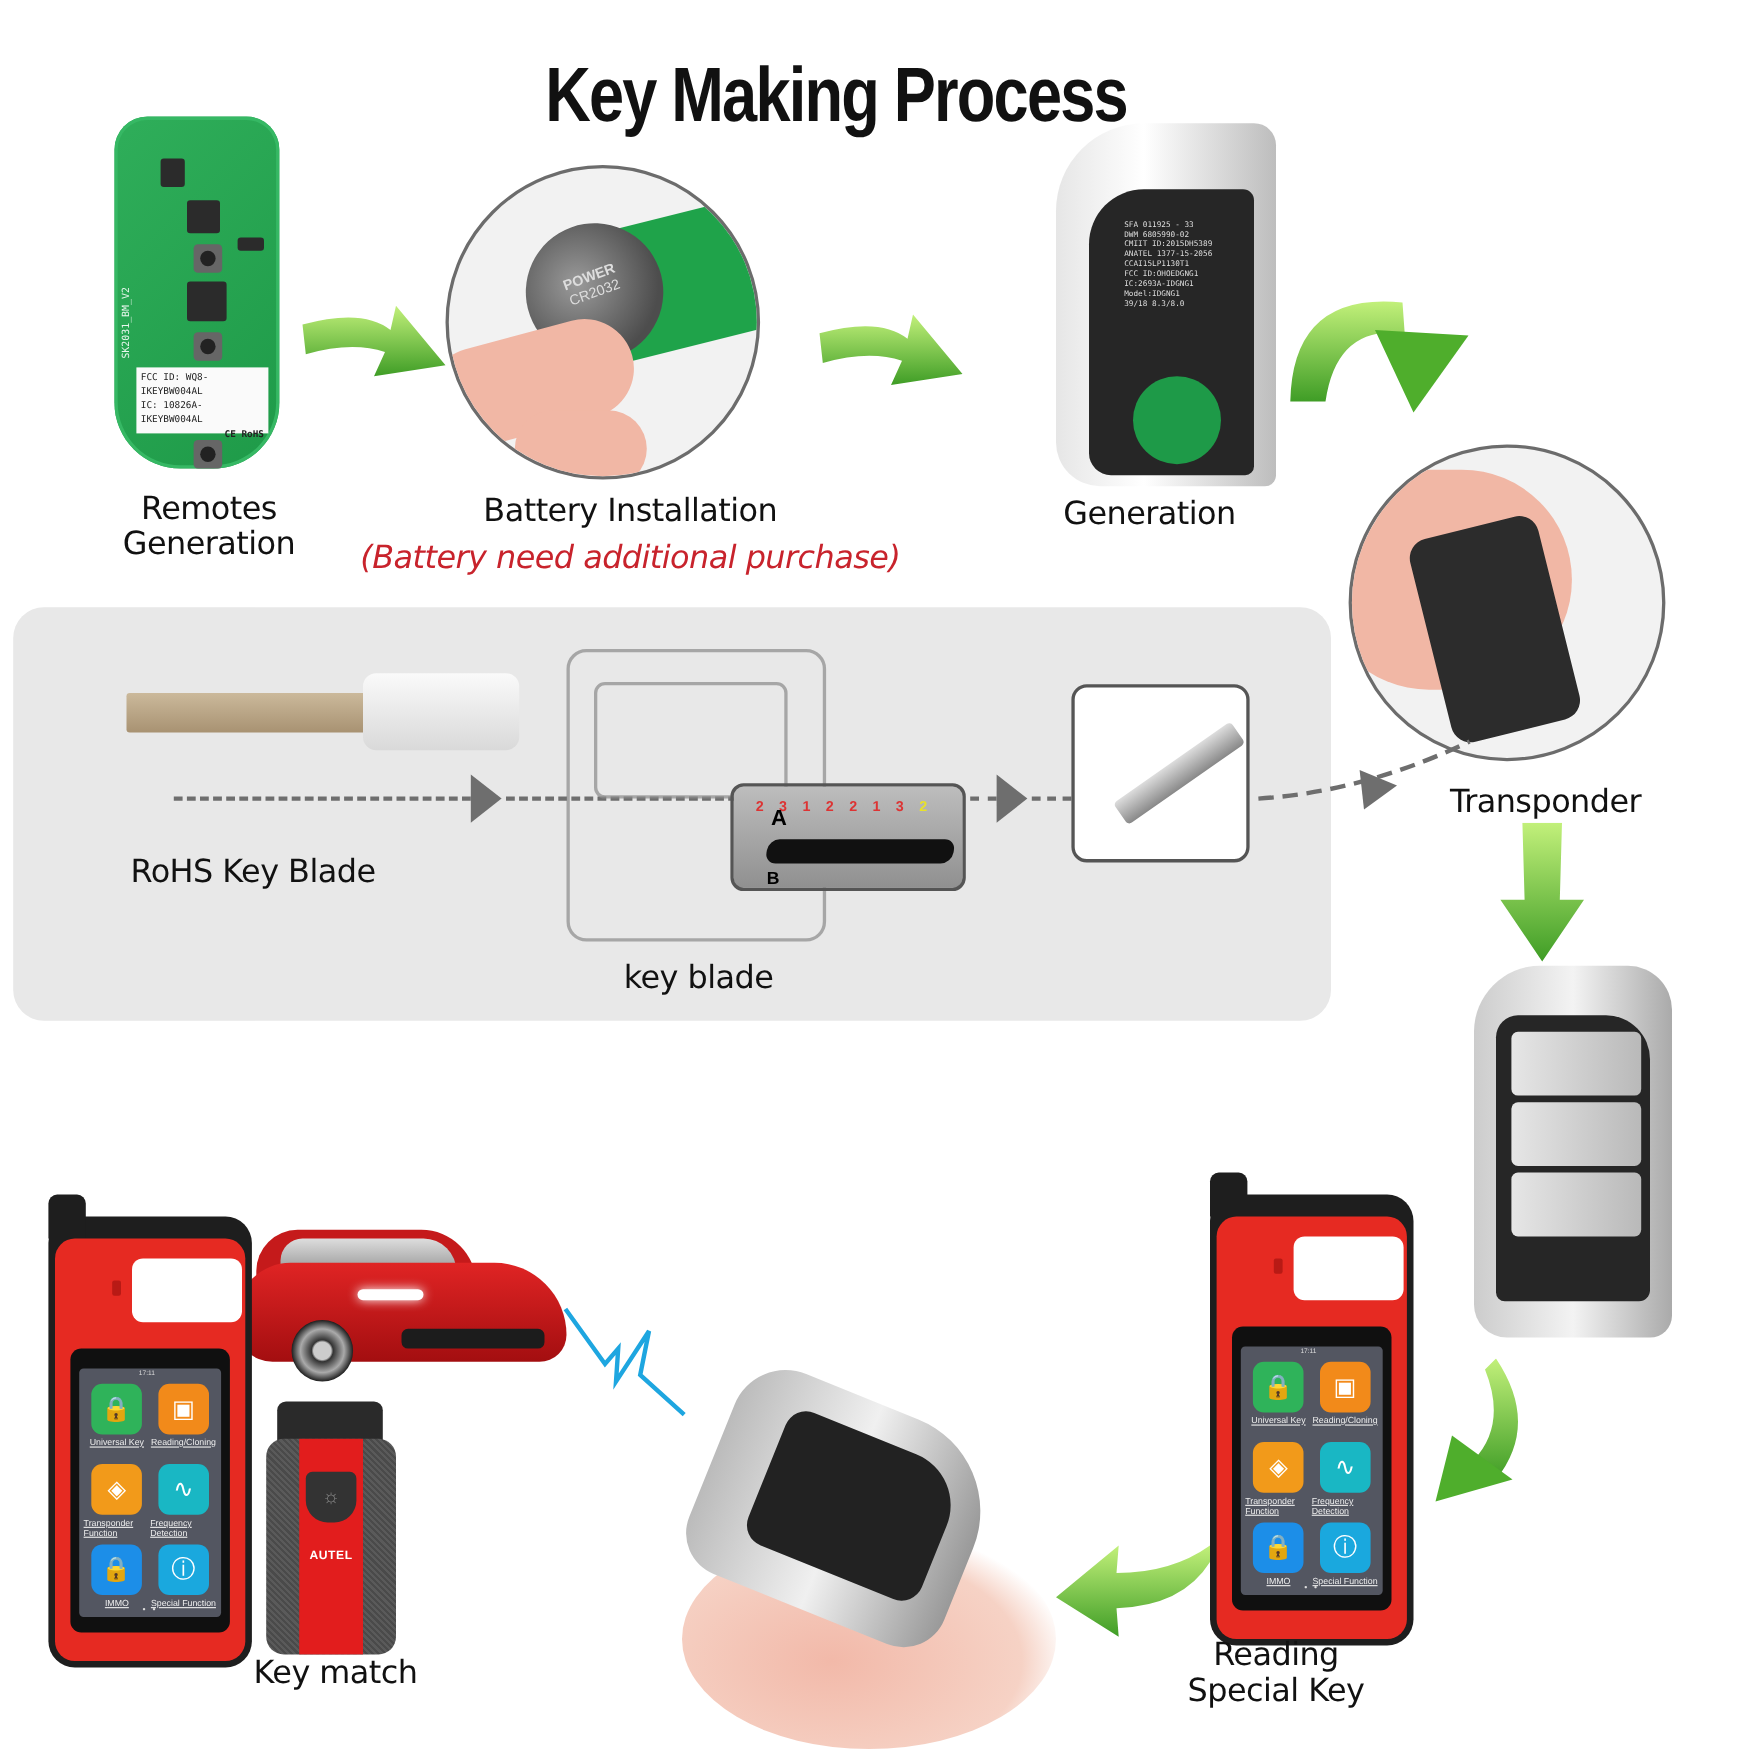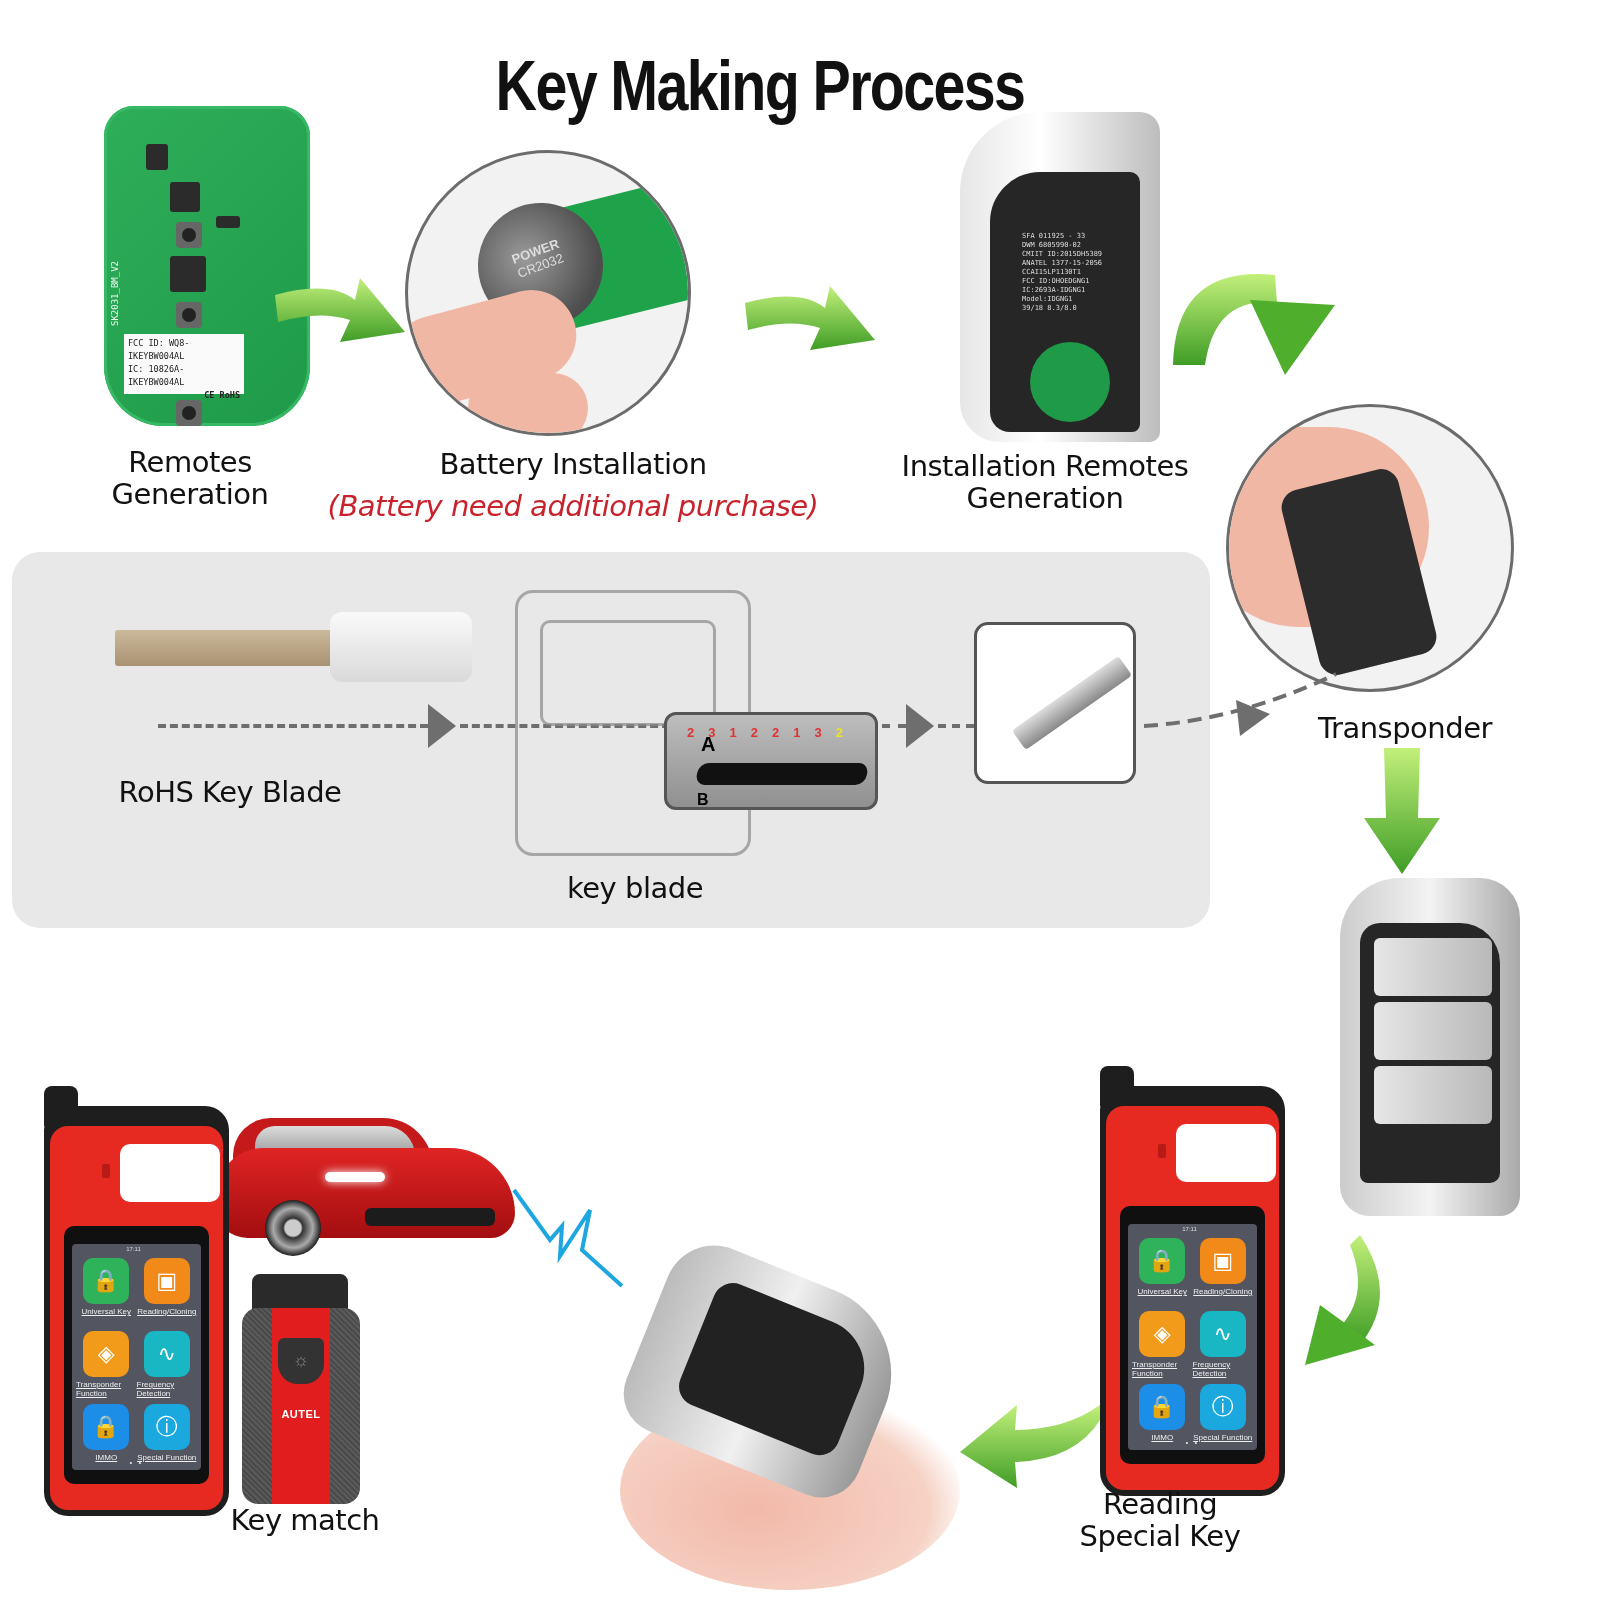"SFA 011925 - 33" .shell-inner { padding: 60px 10px 0 32px -> 28px 10px 0 32px }
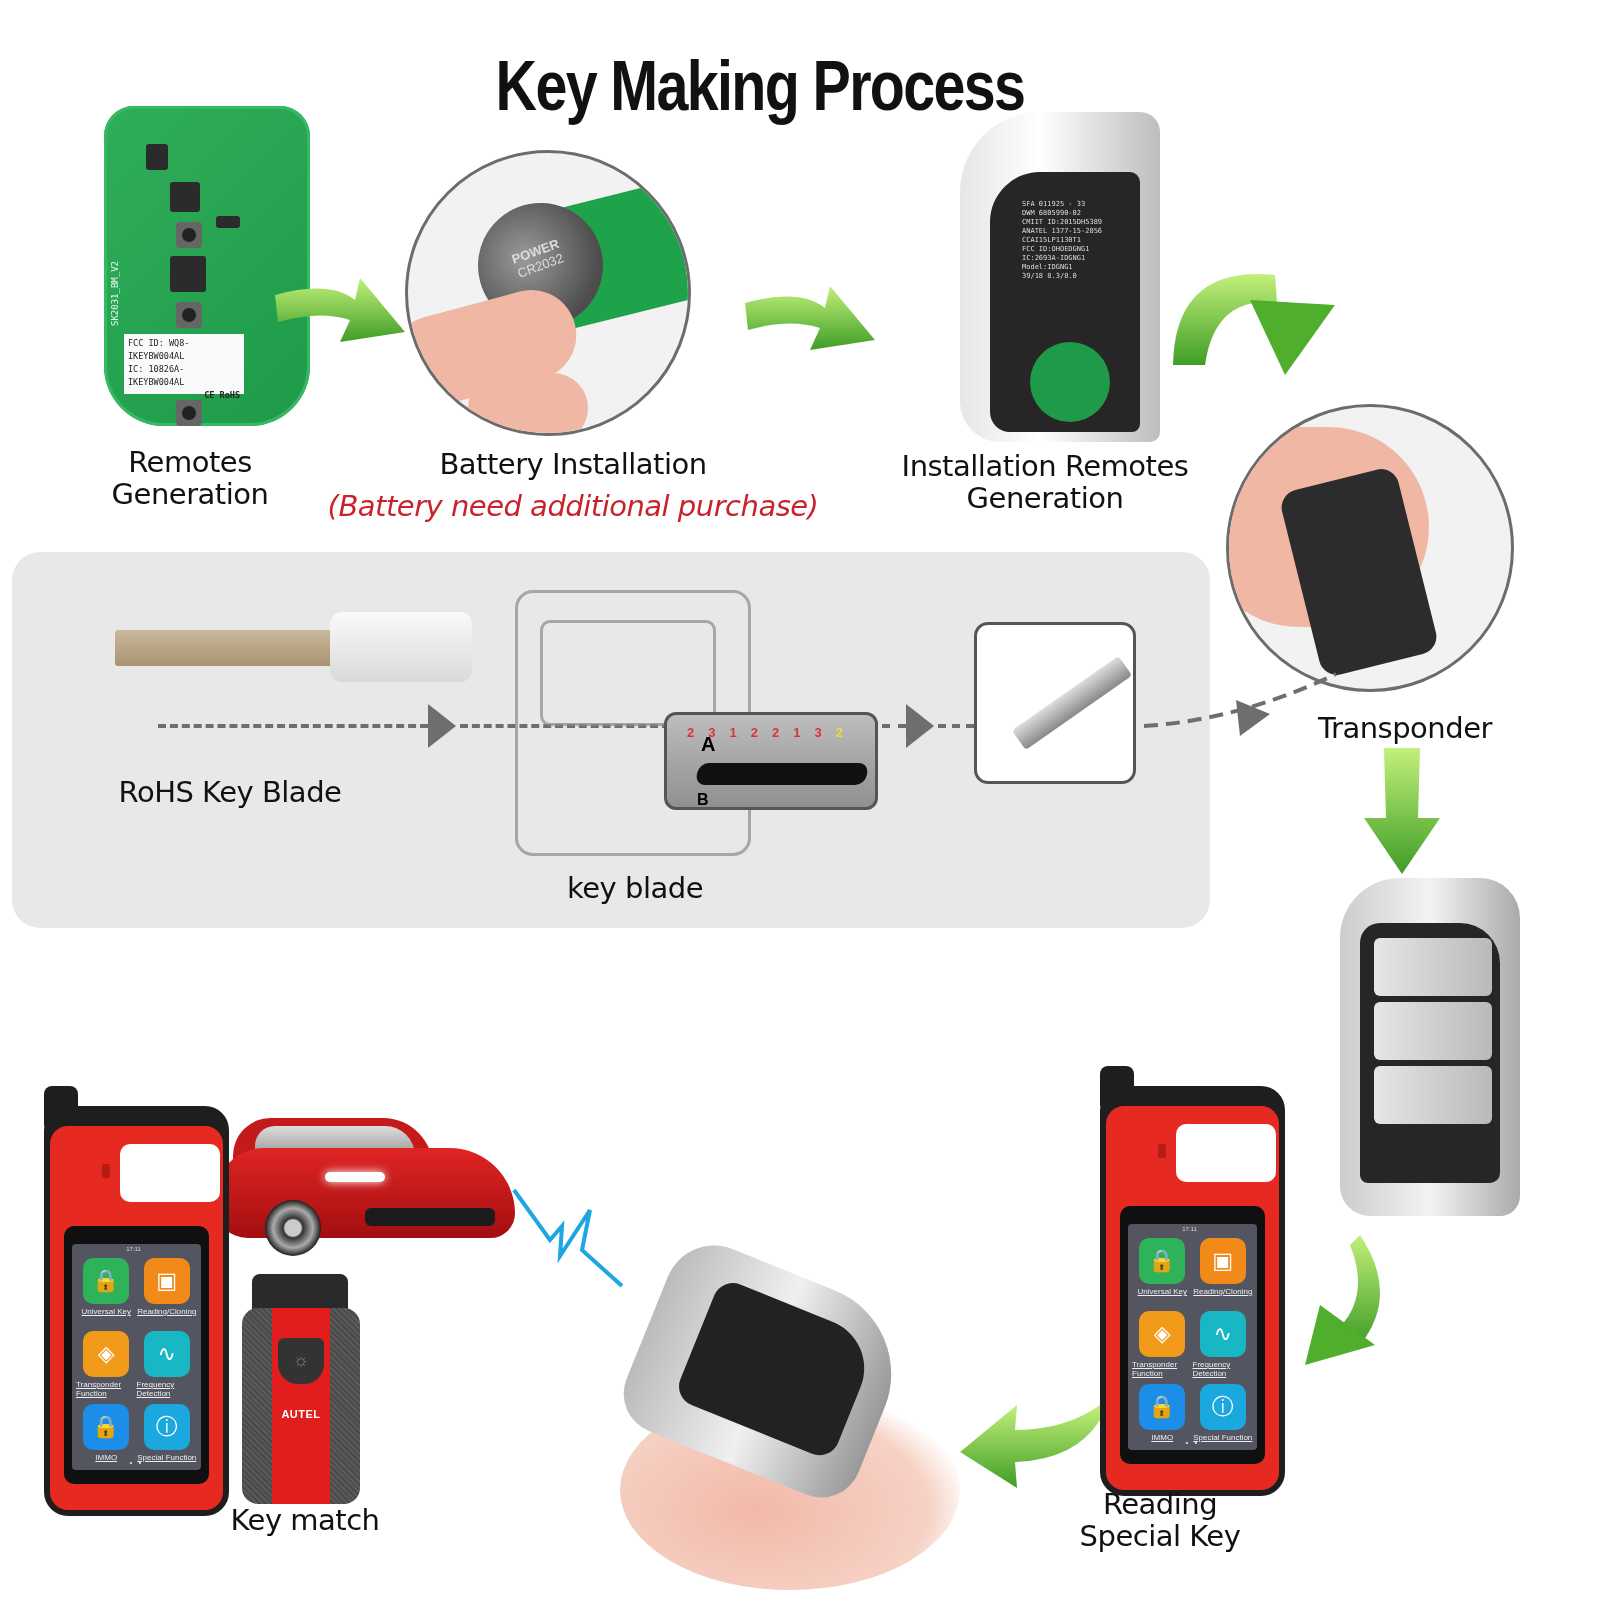"FCC ID: WQ8-IKEYBW004AL" .pcb { width: 206px -> 150px }
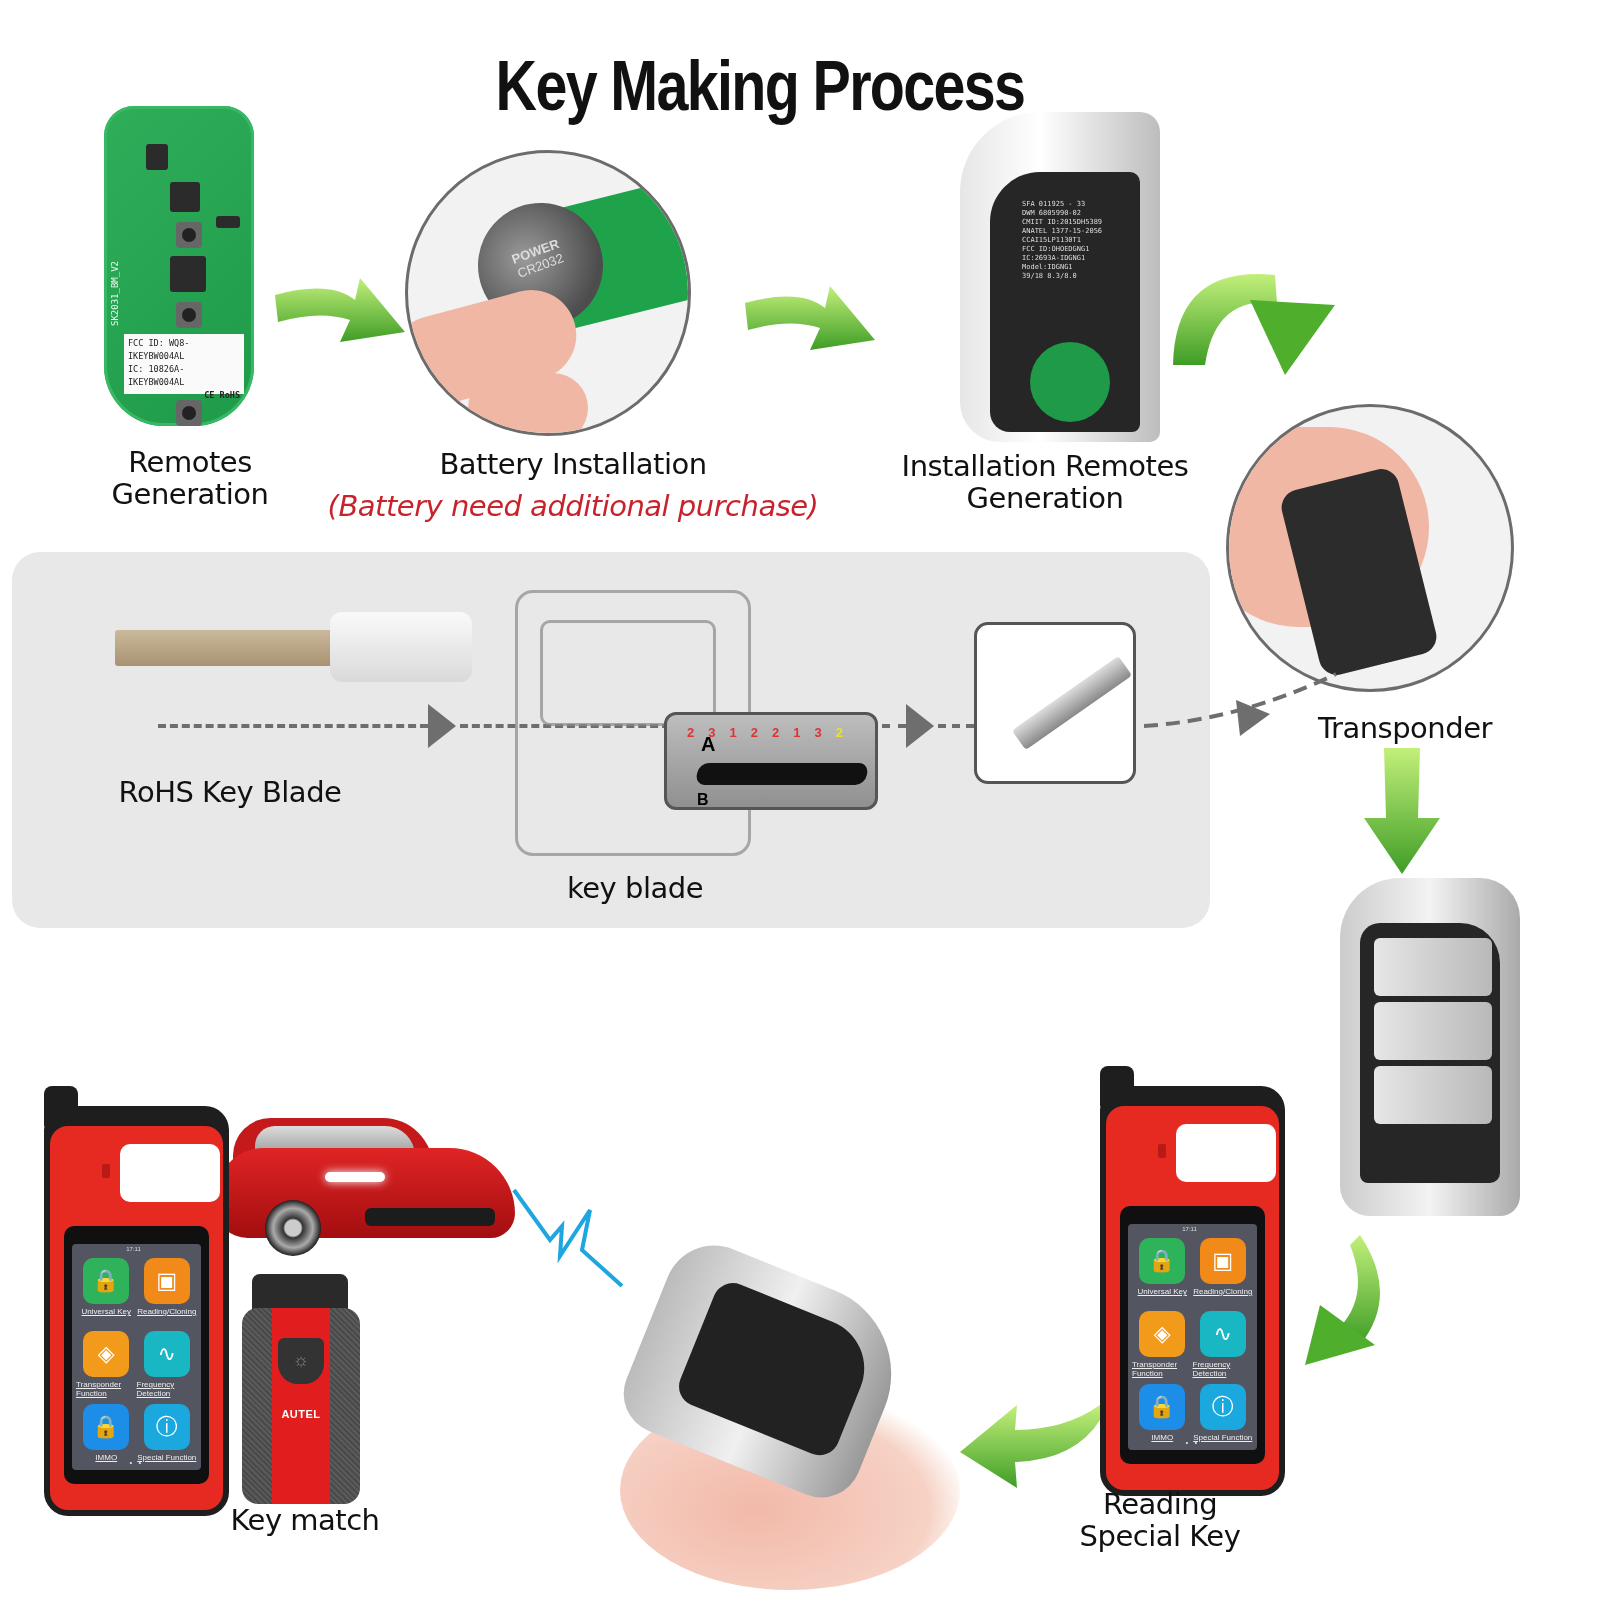"Installation Remotes" div { html: <div>Installation Remotes</div> -> none }
